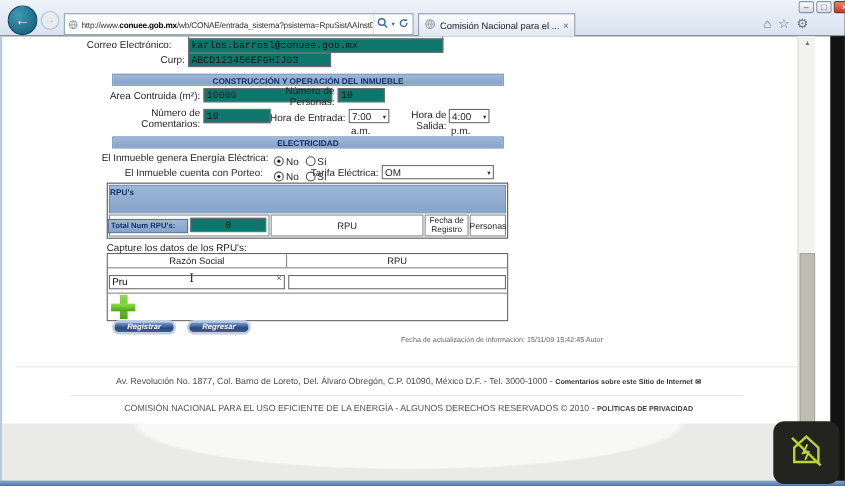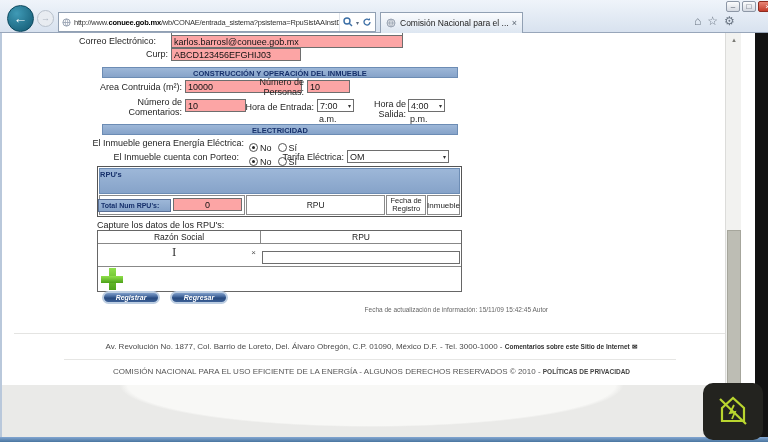"karlos.barrosl@conuee.gob.mx" .inp { background: #fca5a5 -> #0f766e; font-family: Liberation Sans, sans-serif -> Liberation Mono, monospace }
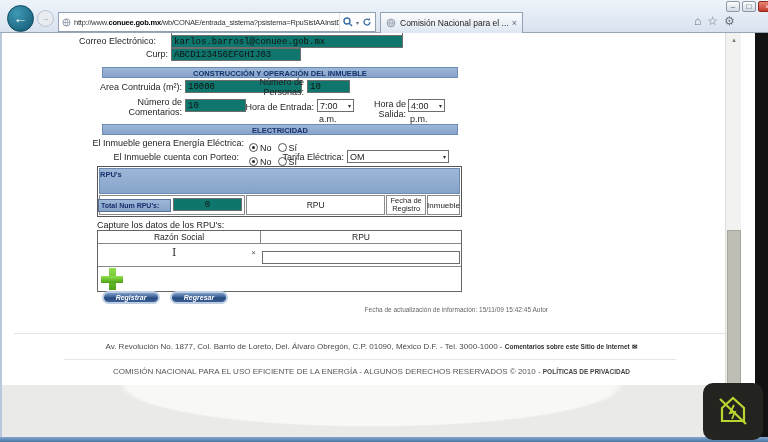"Inmueble" div.rpucell { text: Inmueble -> Personas }
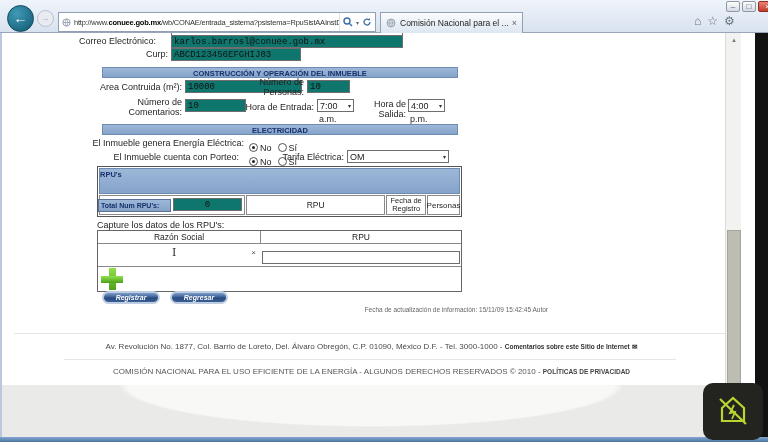"Pru" input.capinp { html: none -> <input> }
